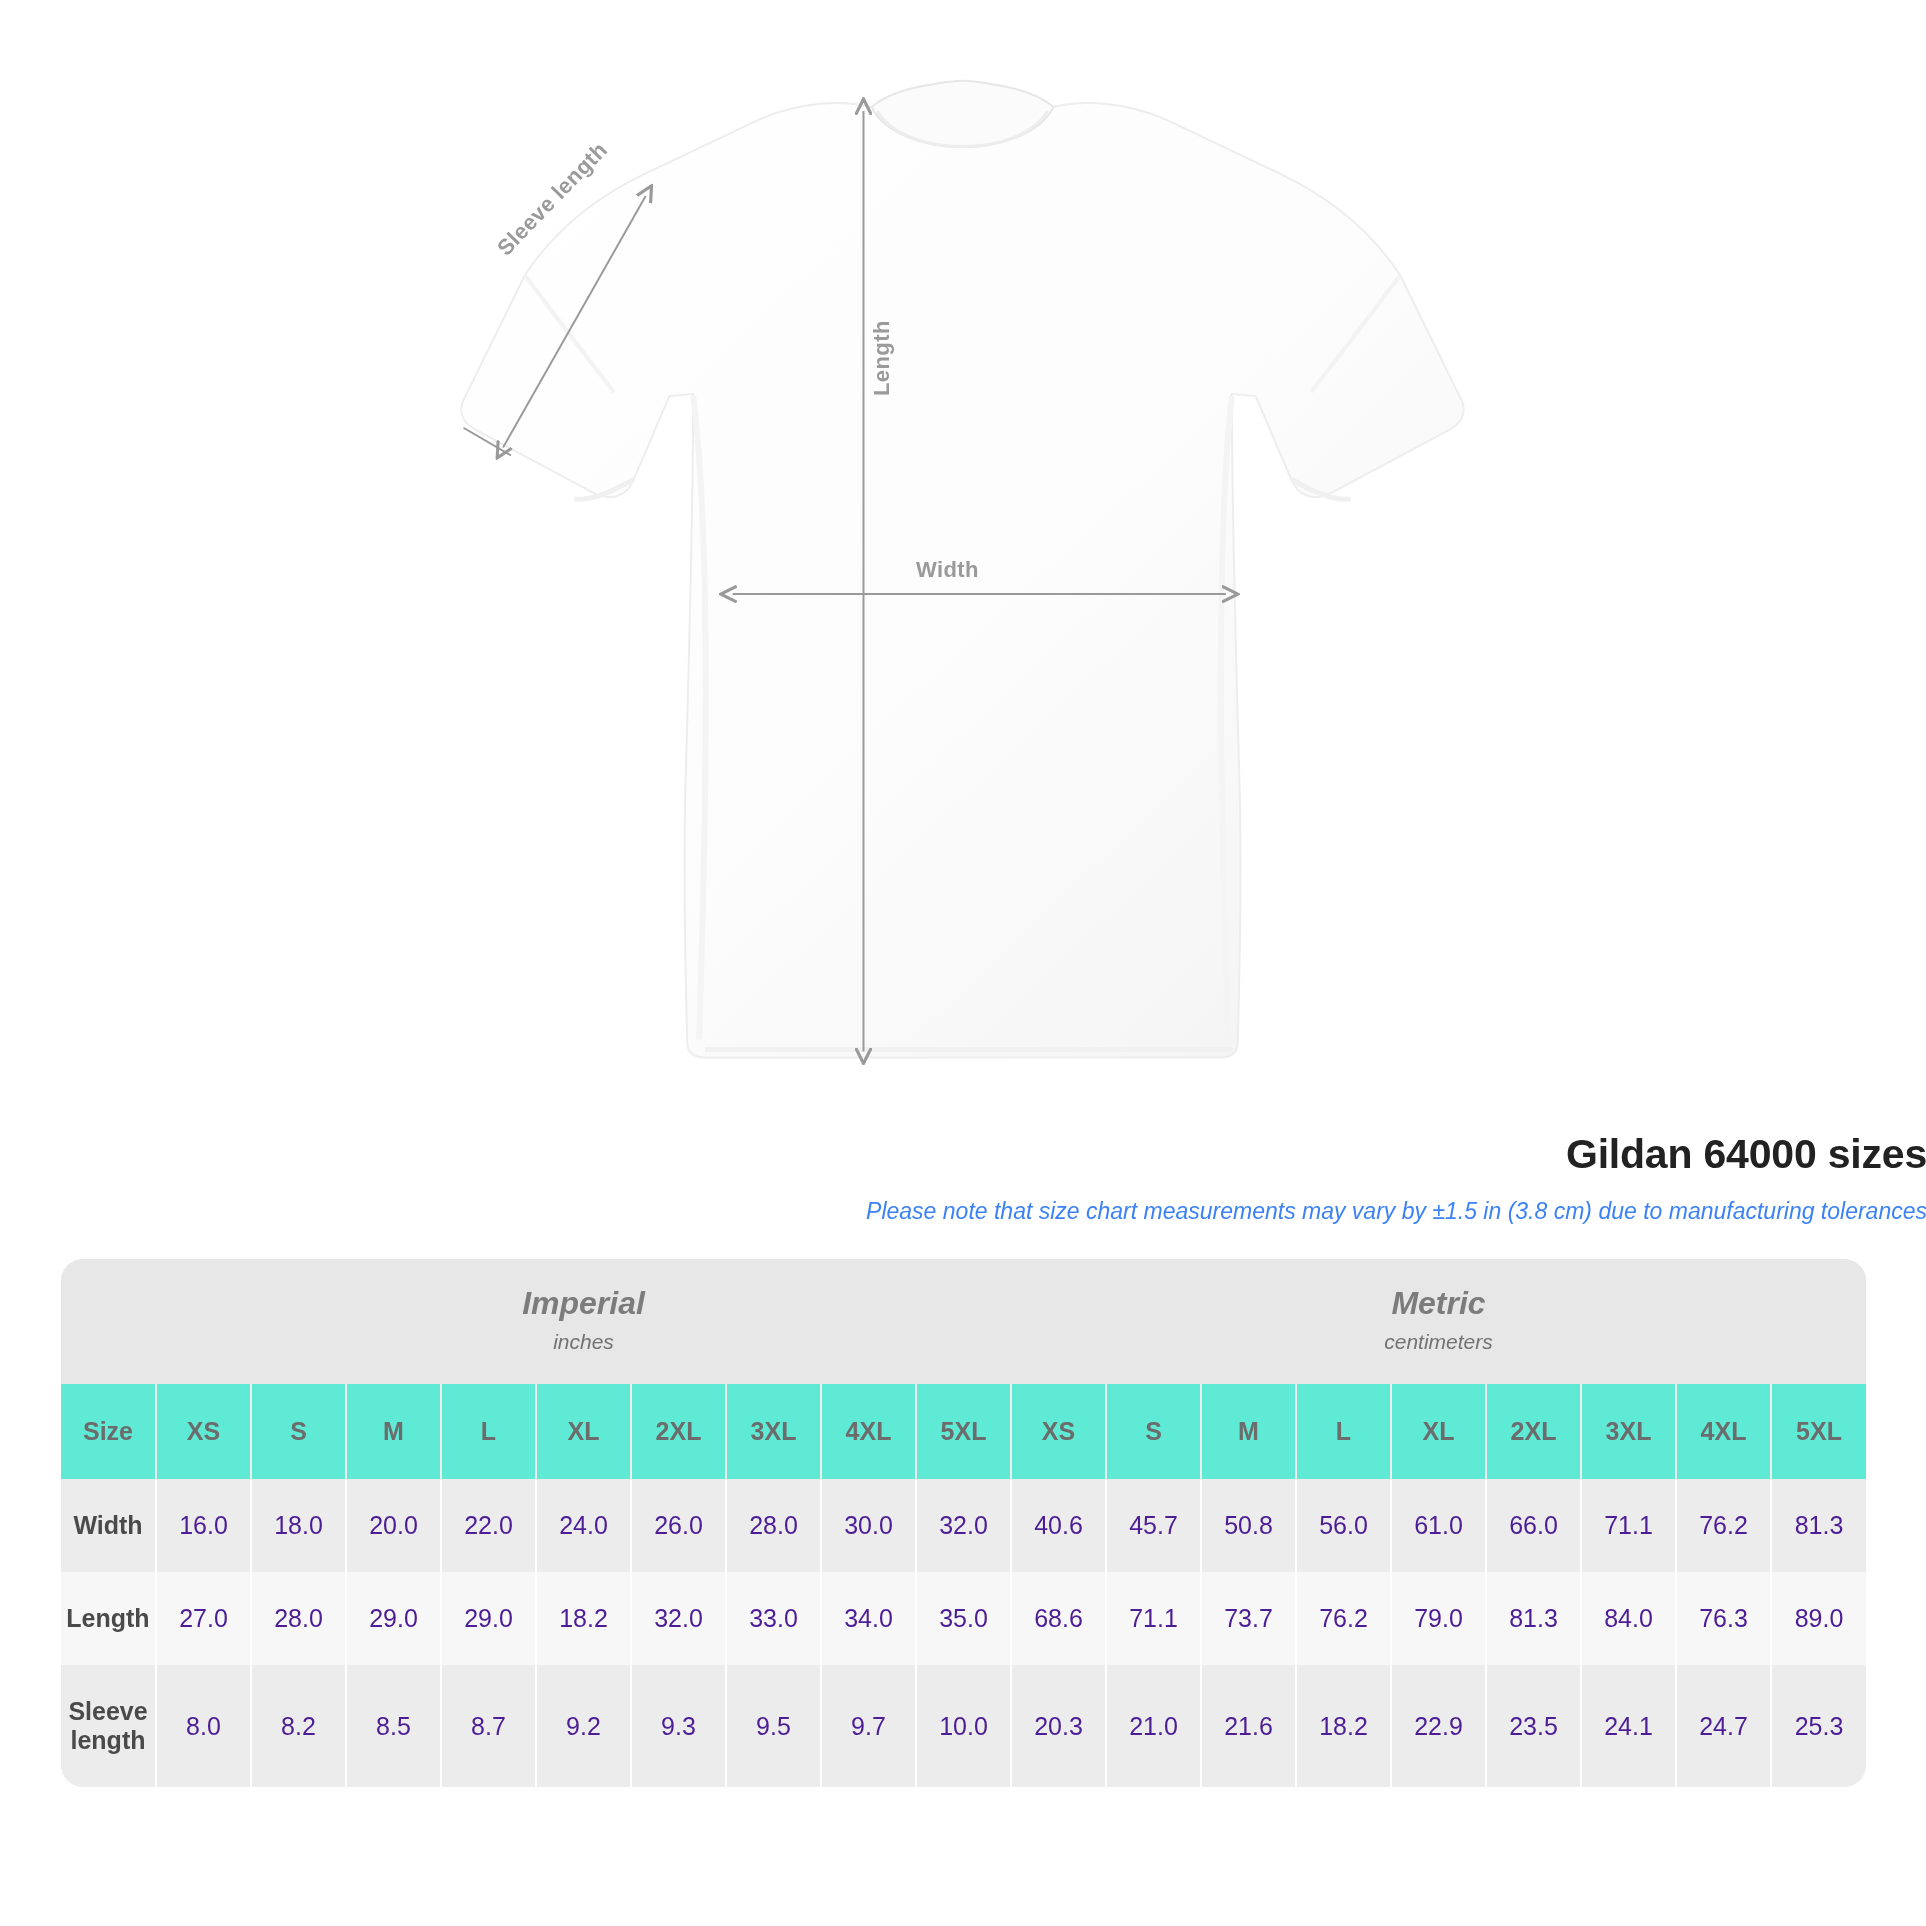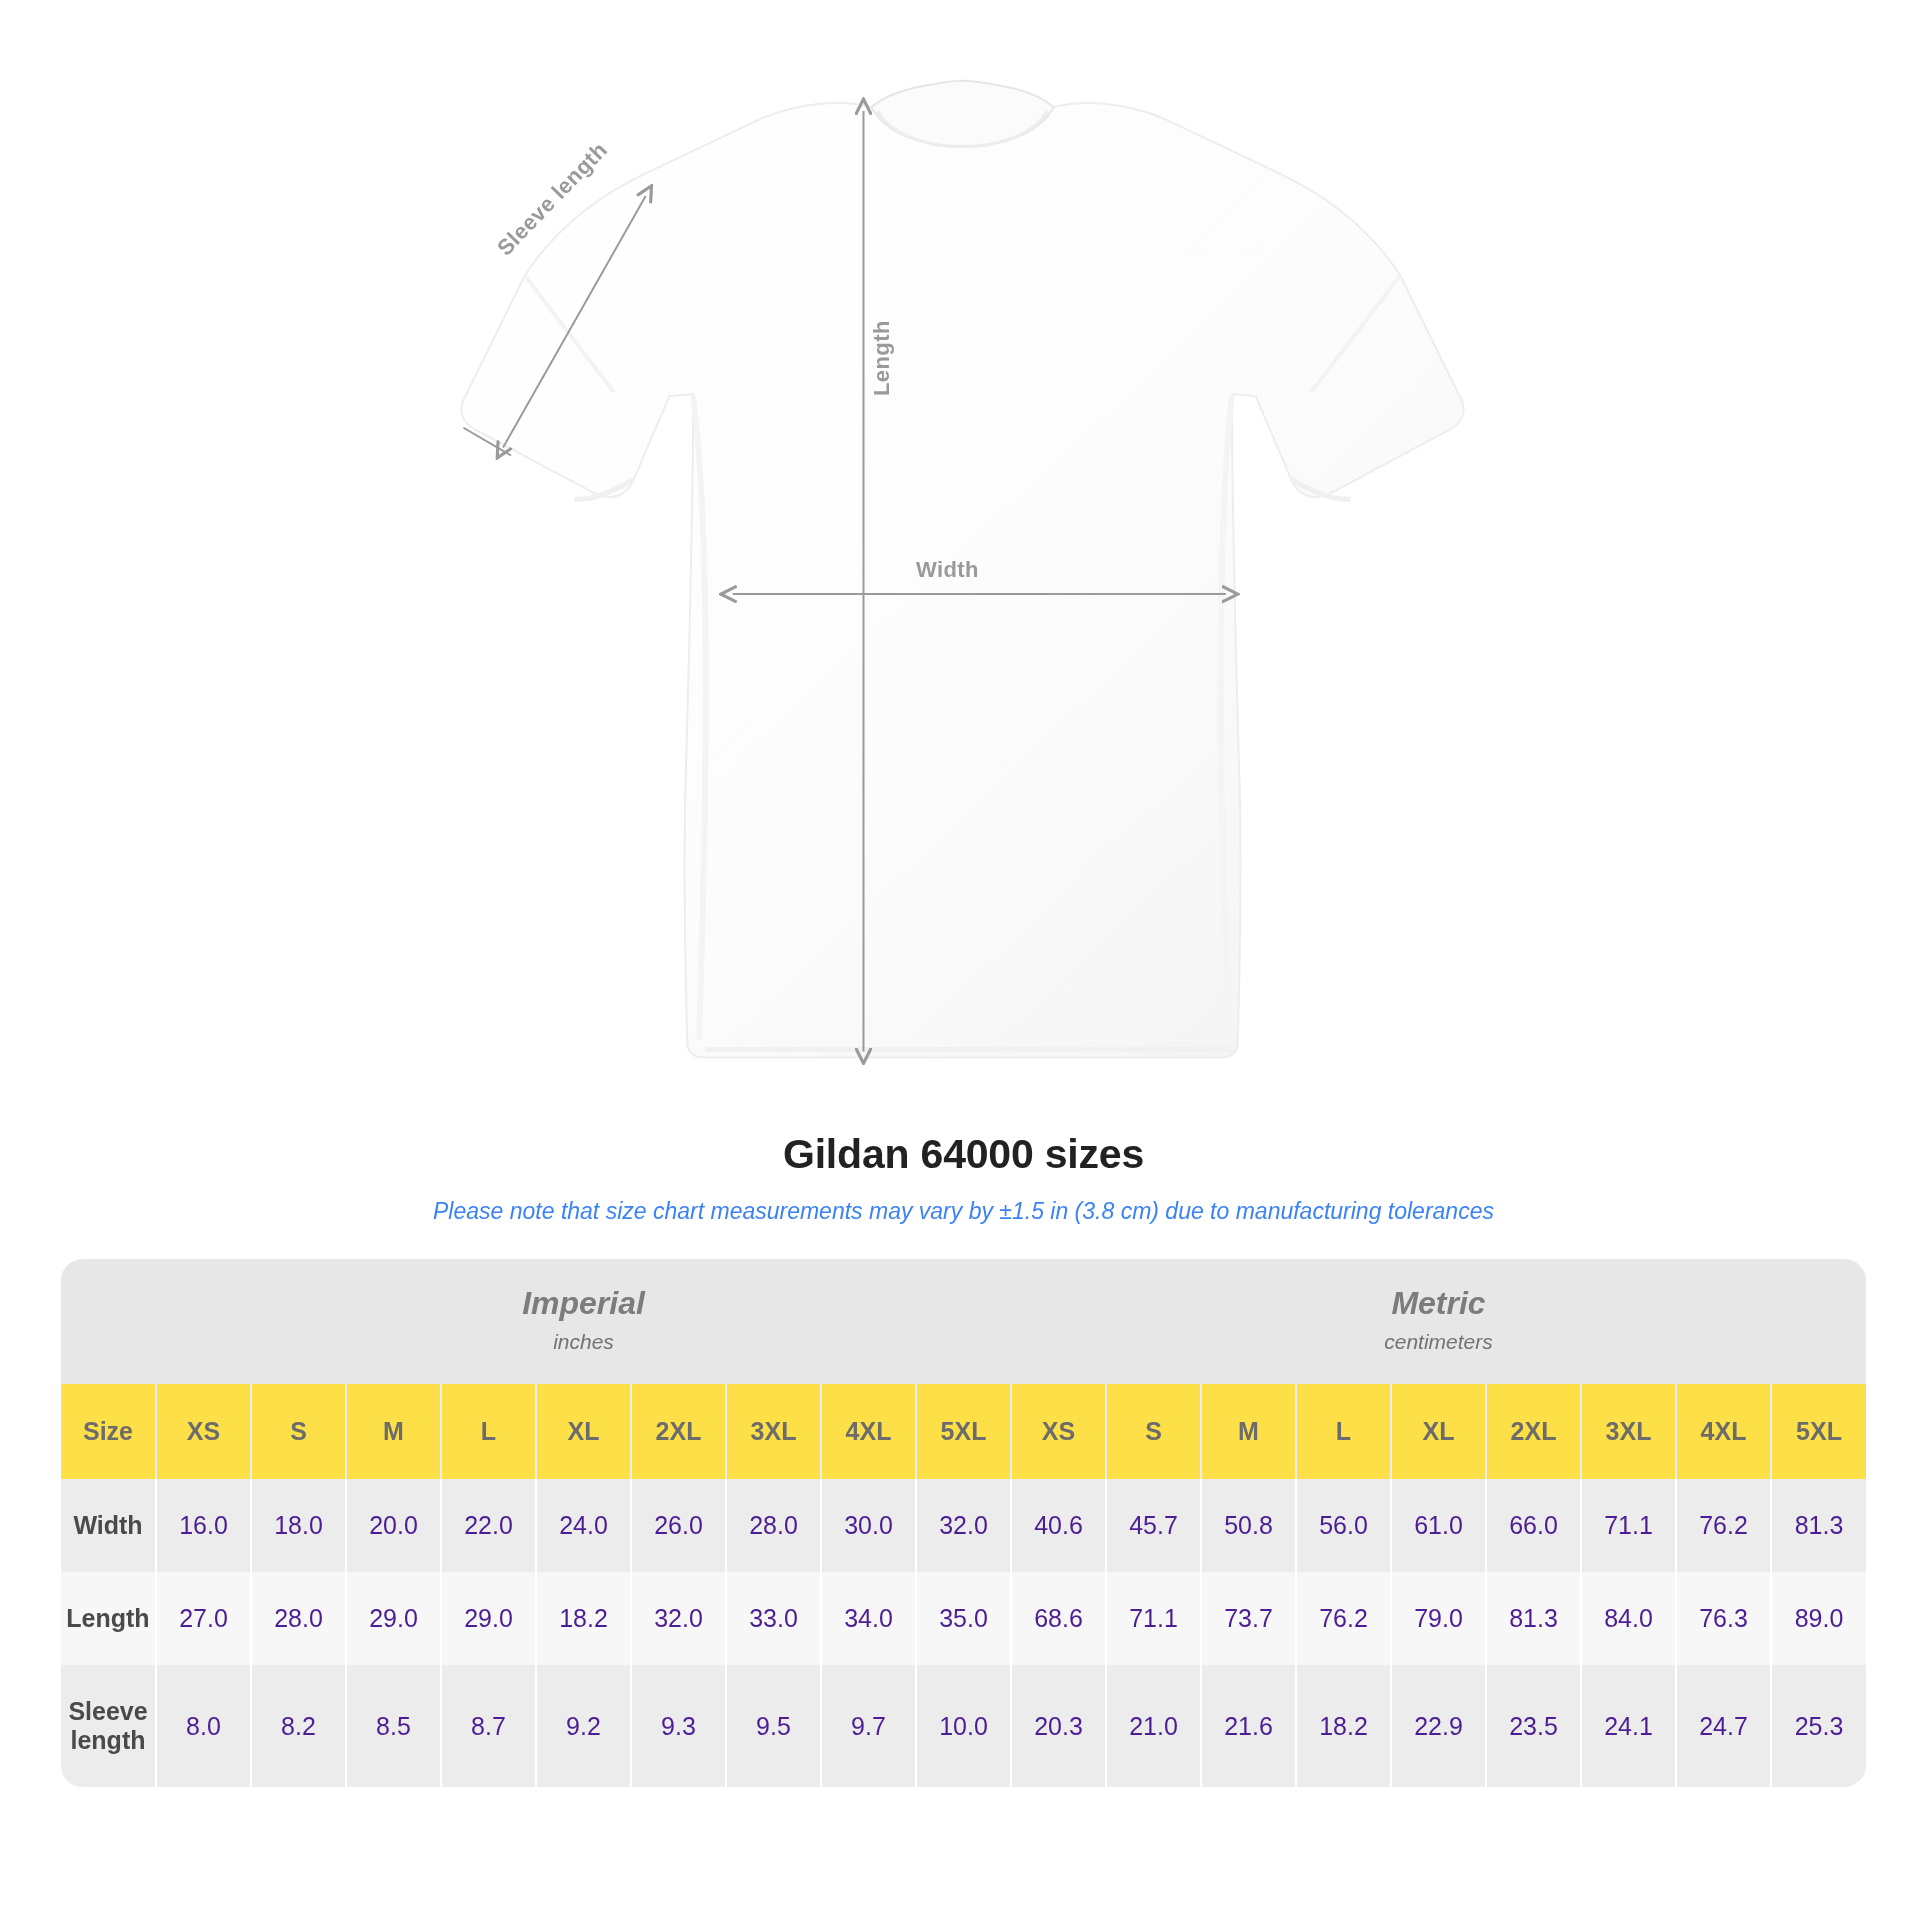"Gildan 64000 sizes" .heading-block { text-align: center -> right }
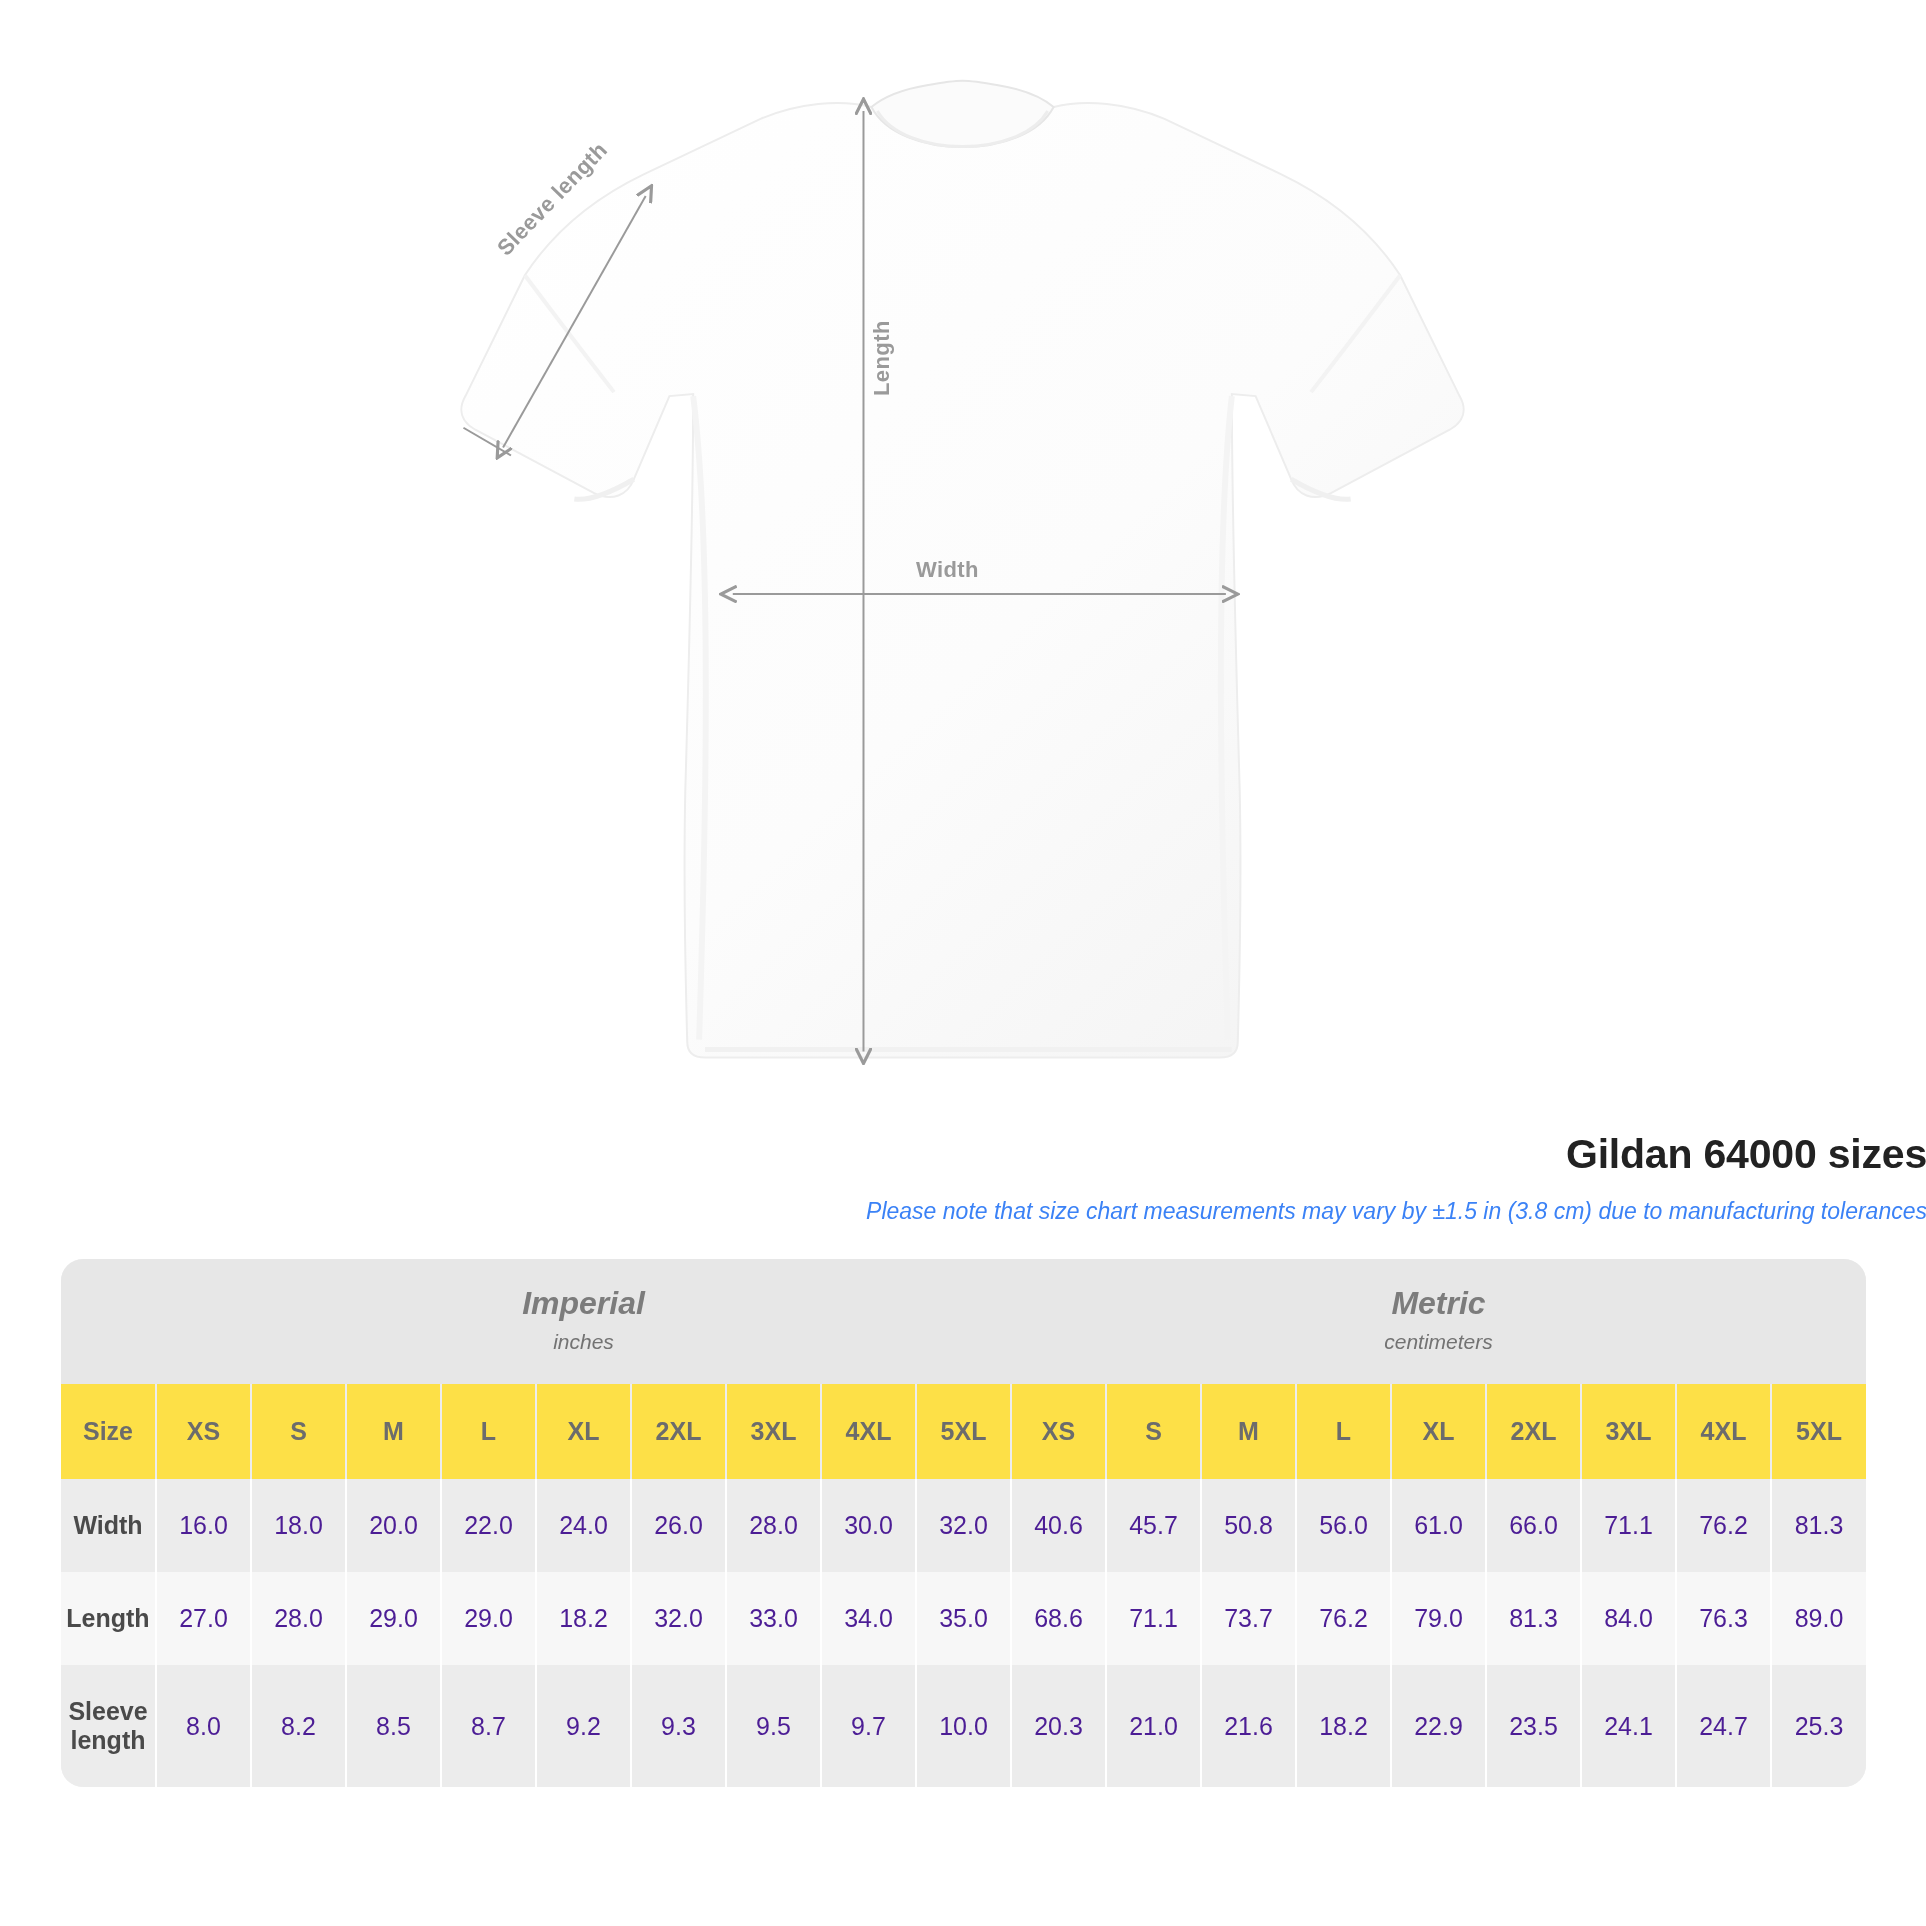"Size" .row-sizes td { background: #fde047 -> #5eead4 }
